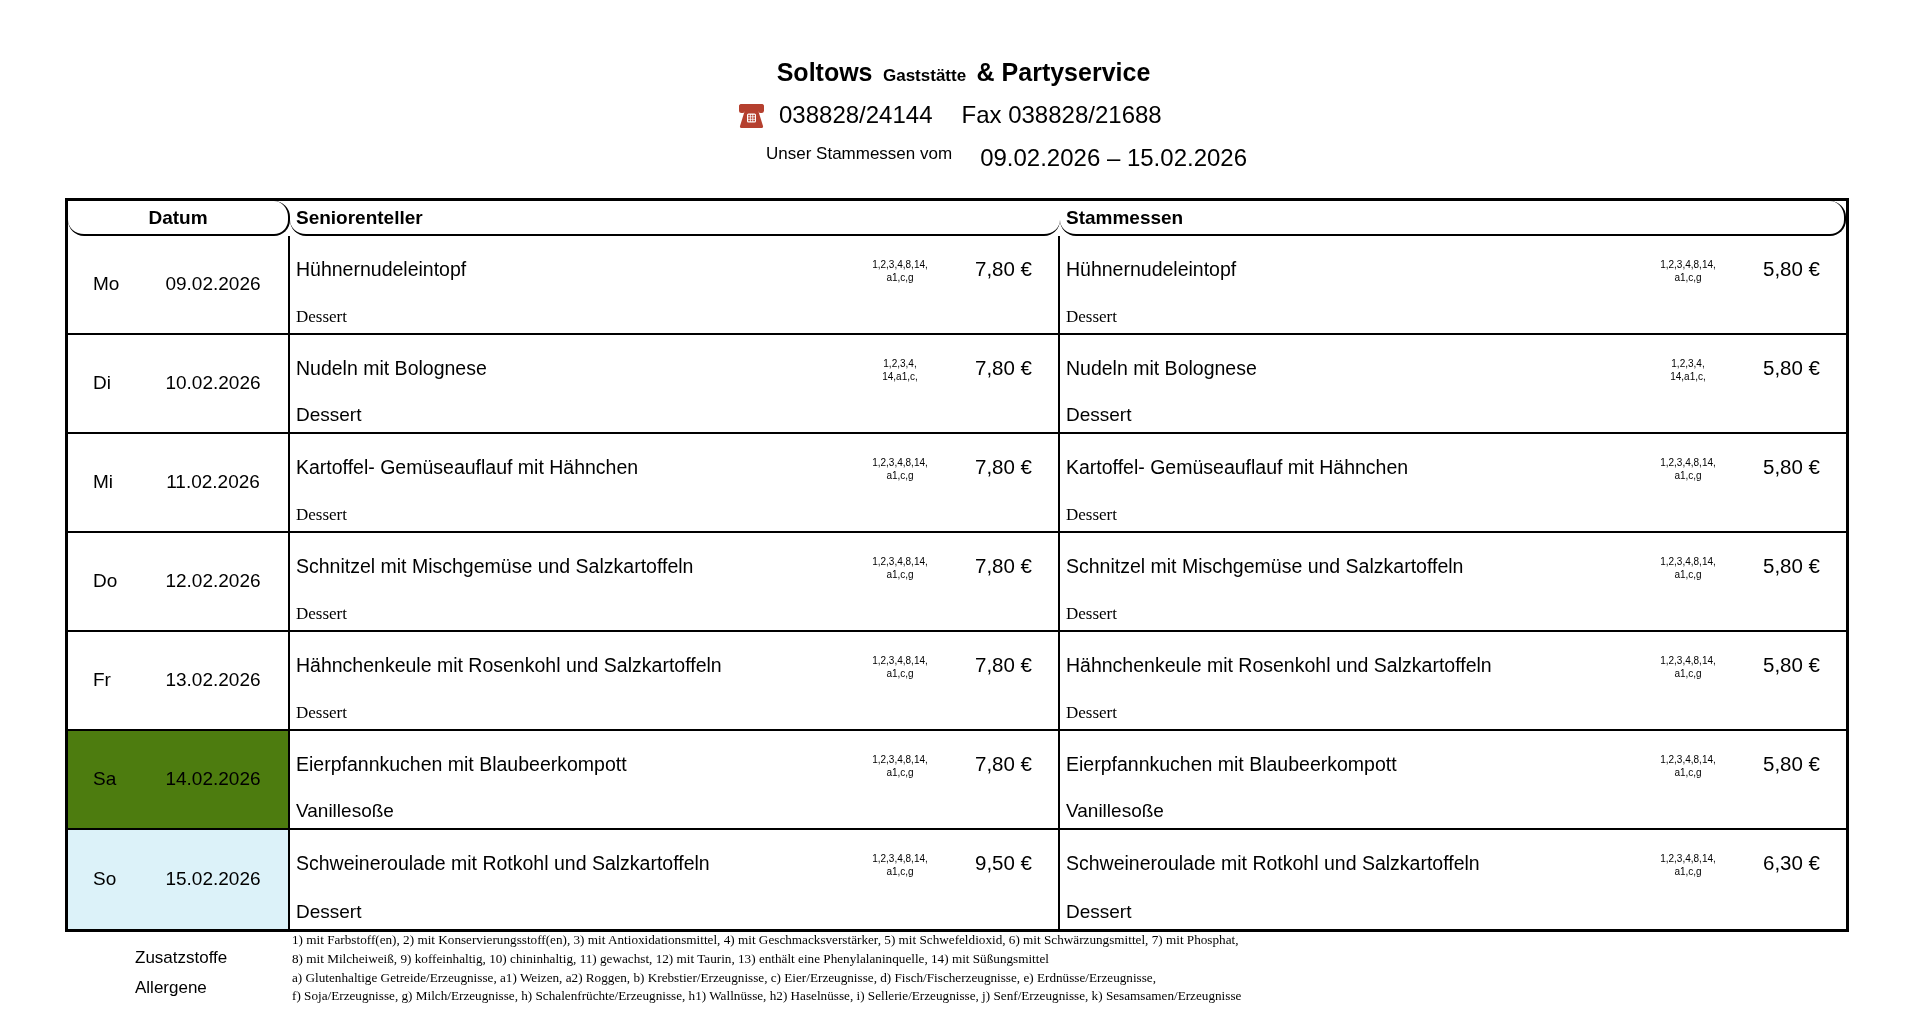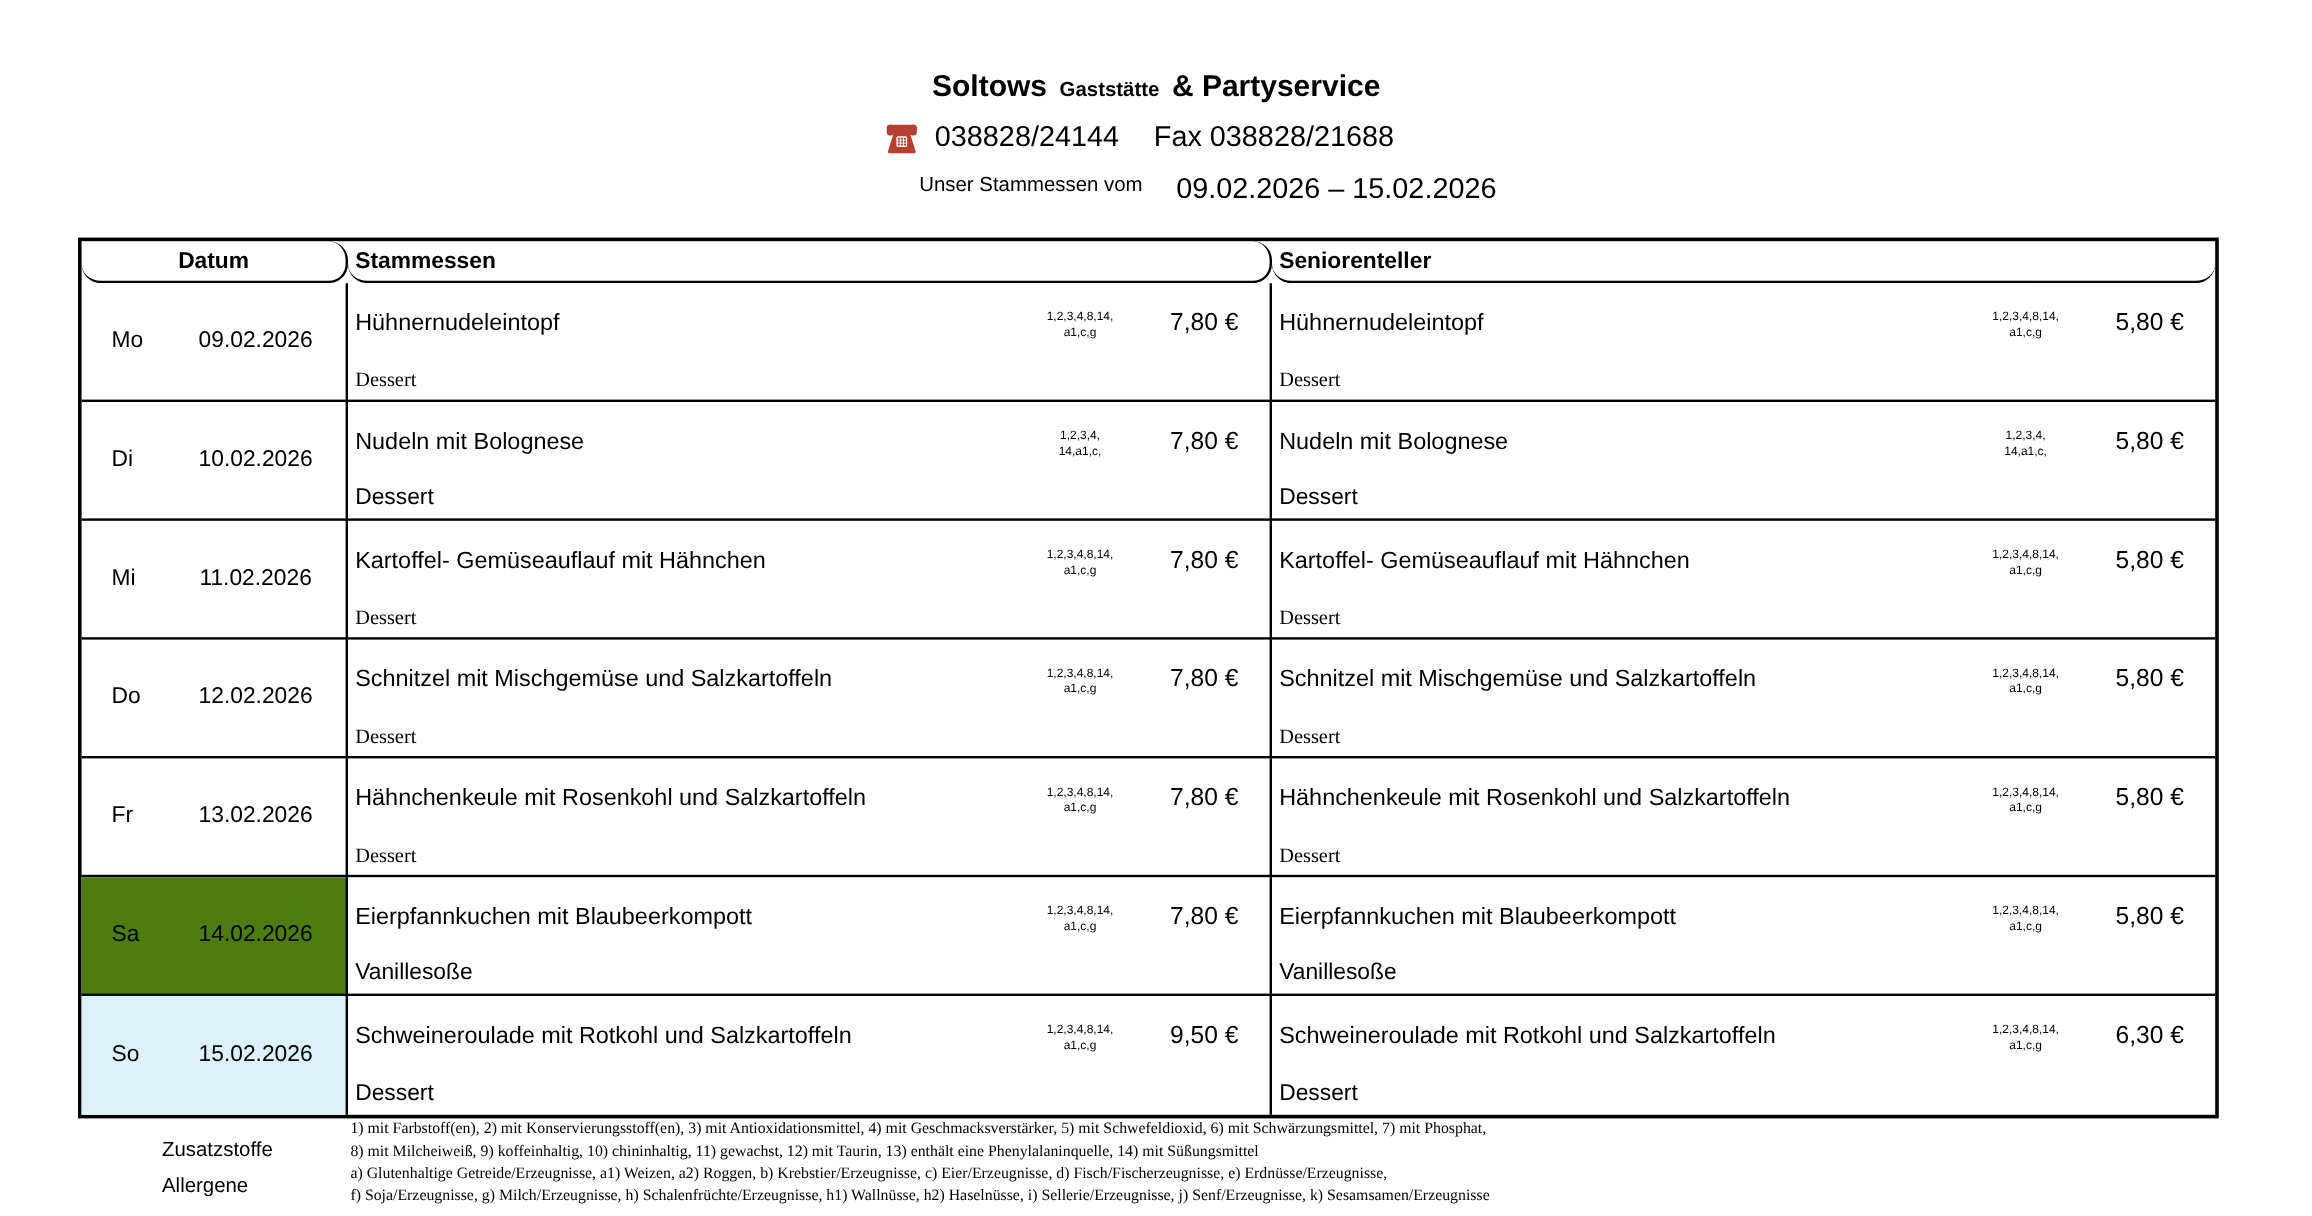"Stammessen" div.hcell { order: before "Seniorenteller" -> after "Seniorenteller" }
